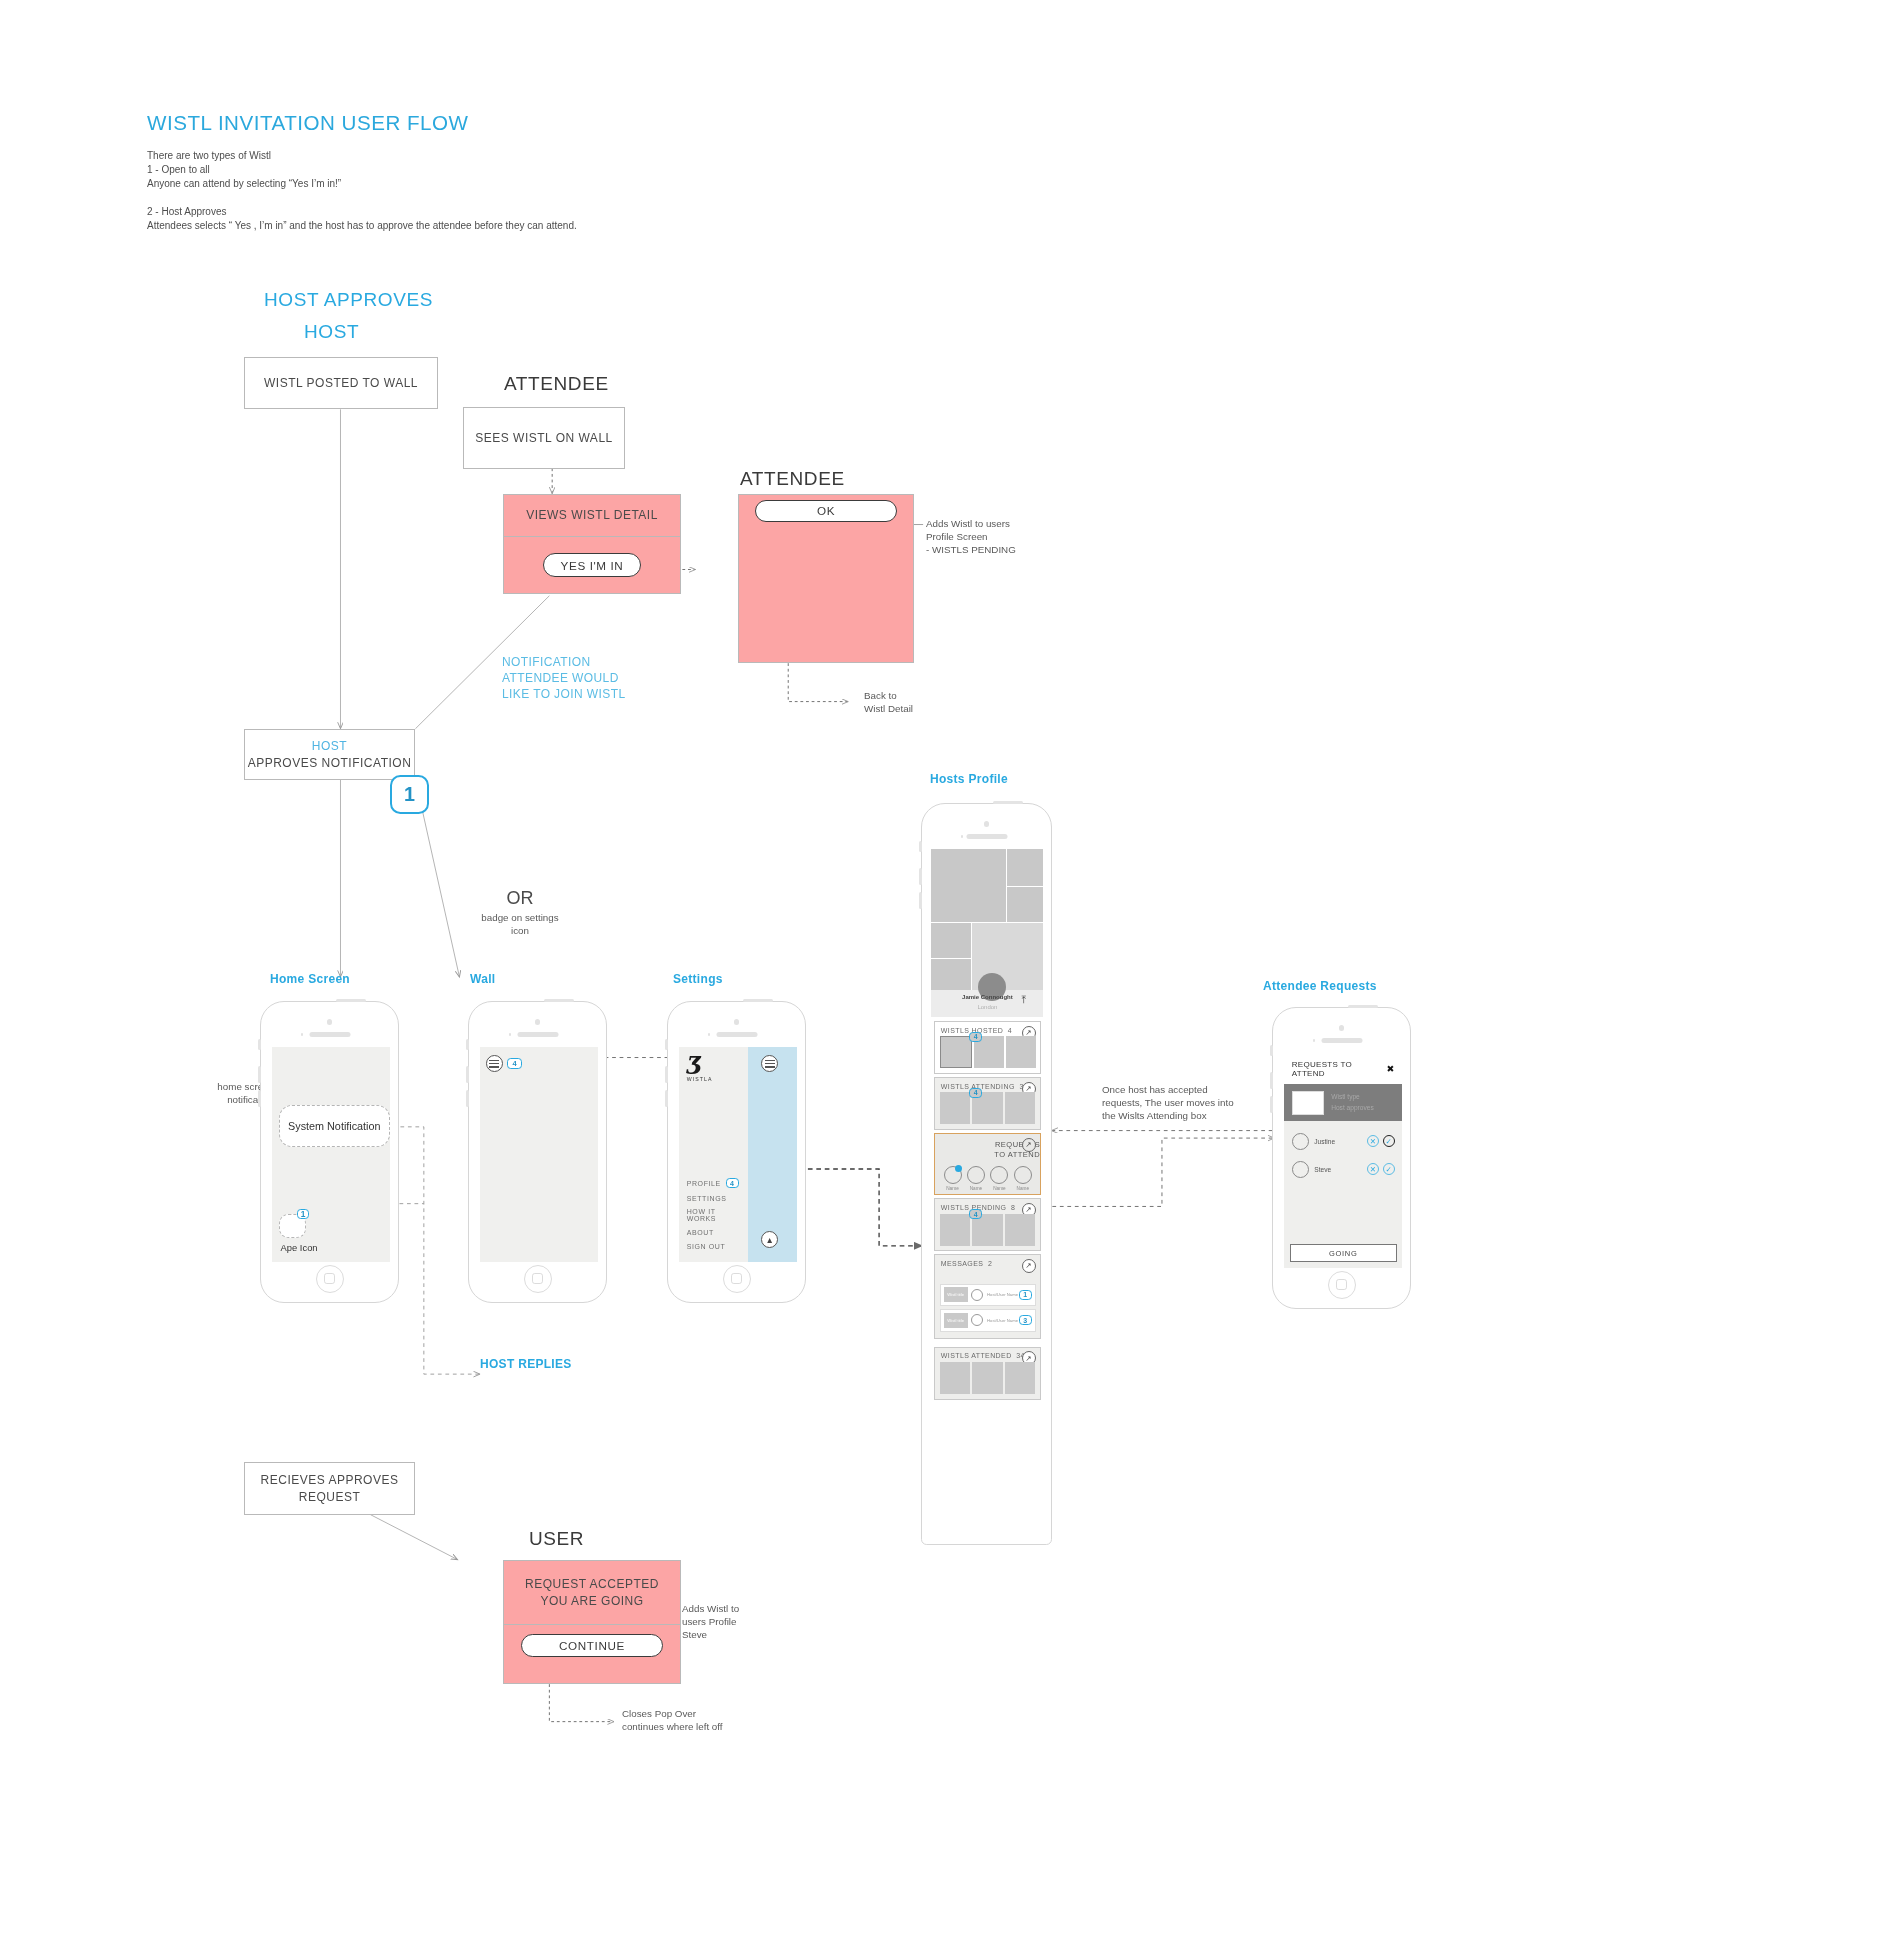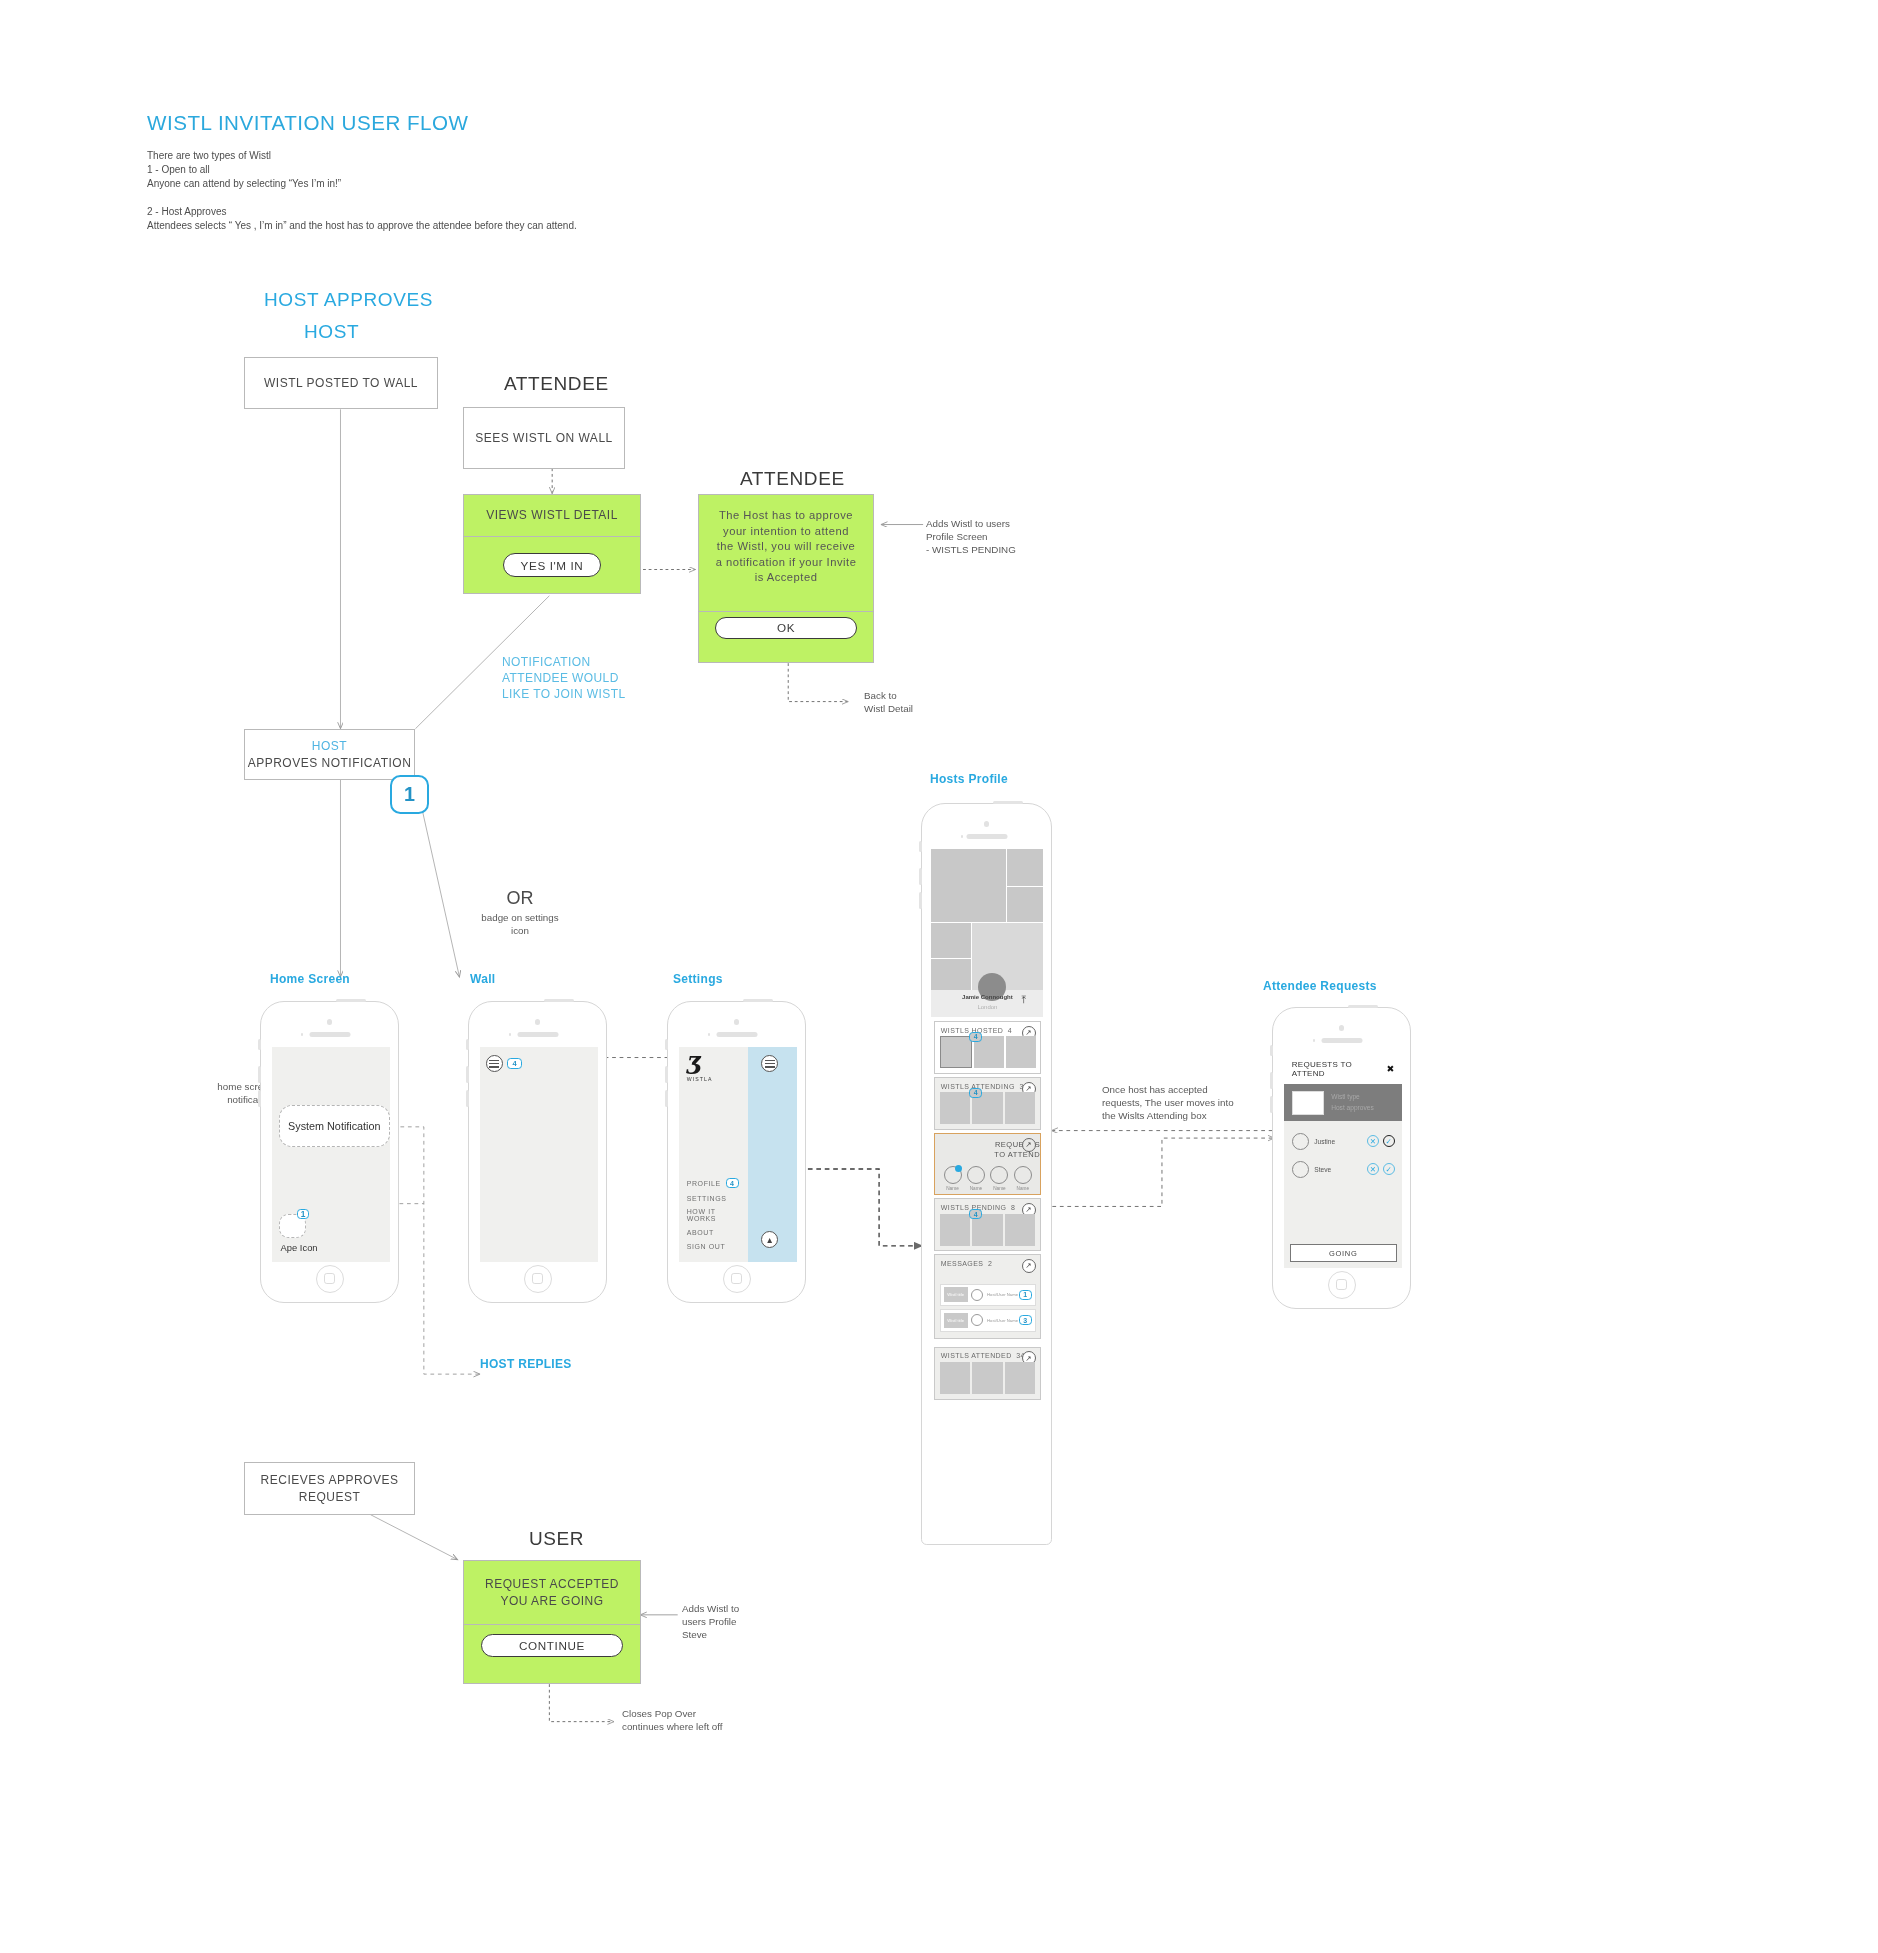"VIEWS WISTL DETAIL" .fbox-split { background: #bef264 -> #fca5a5; margin-left: none -> 40px }
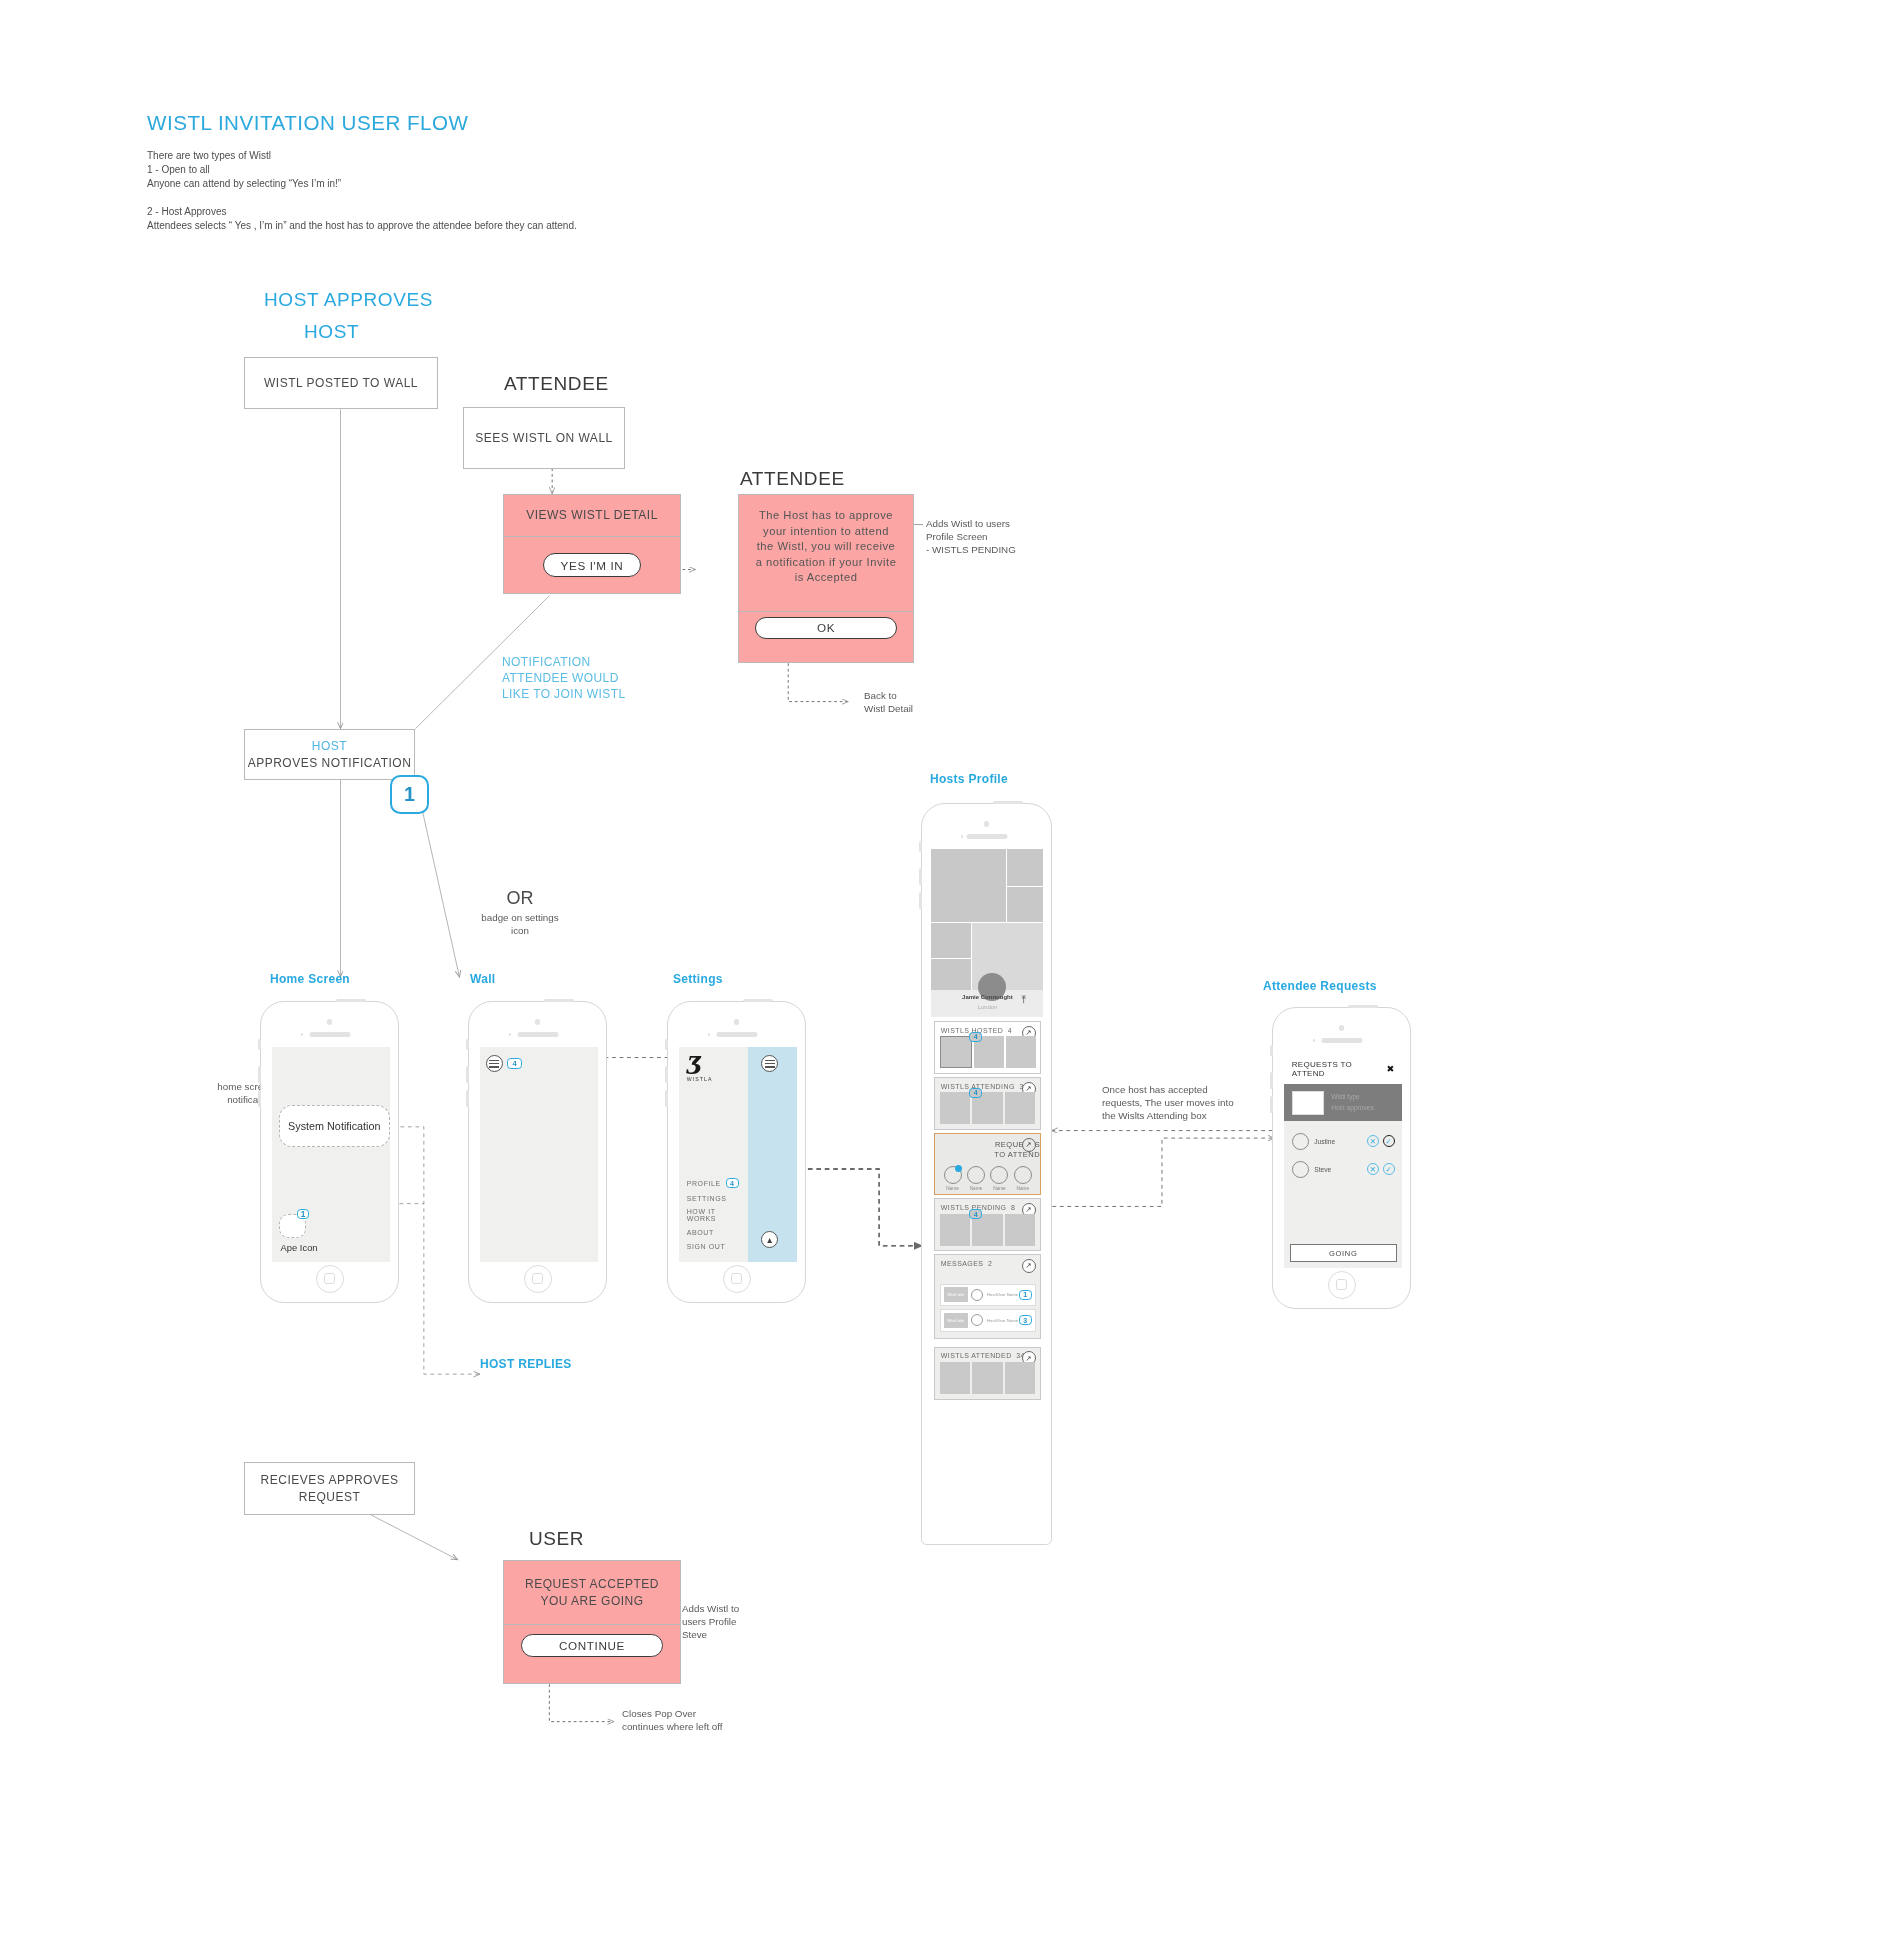"The Host has to approve" div.top { html: <div> <div>The Host has to approve your intention to attend the Wistl, you will receive a notification if your Invite is Accepted</div> </div> -> none }
